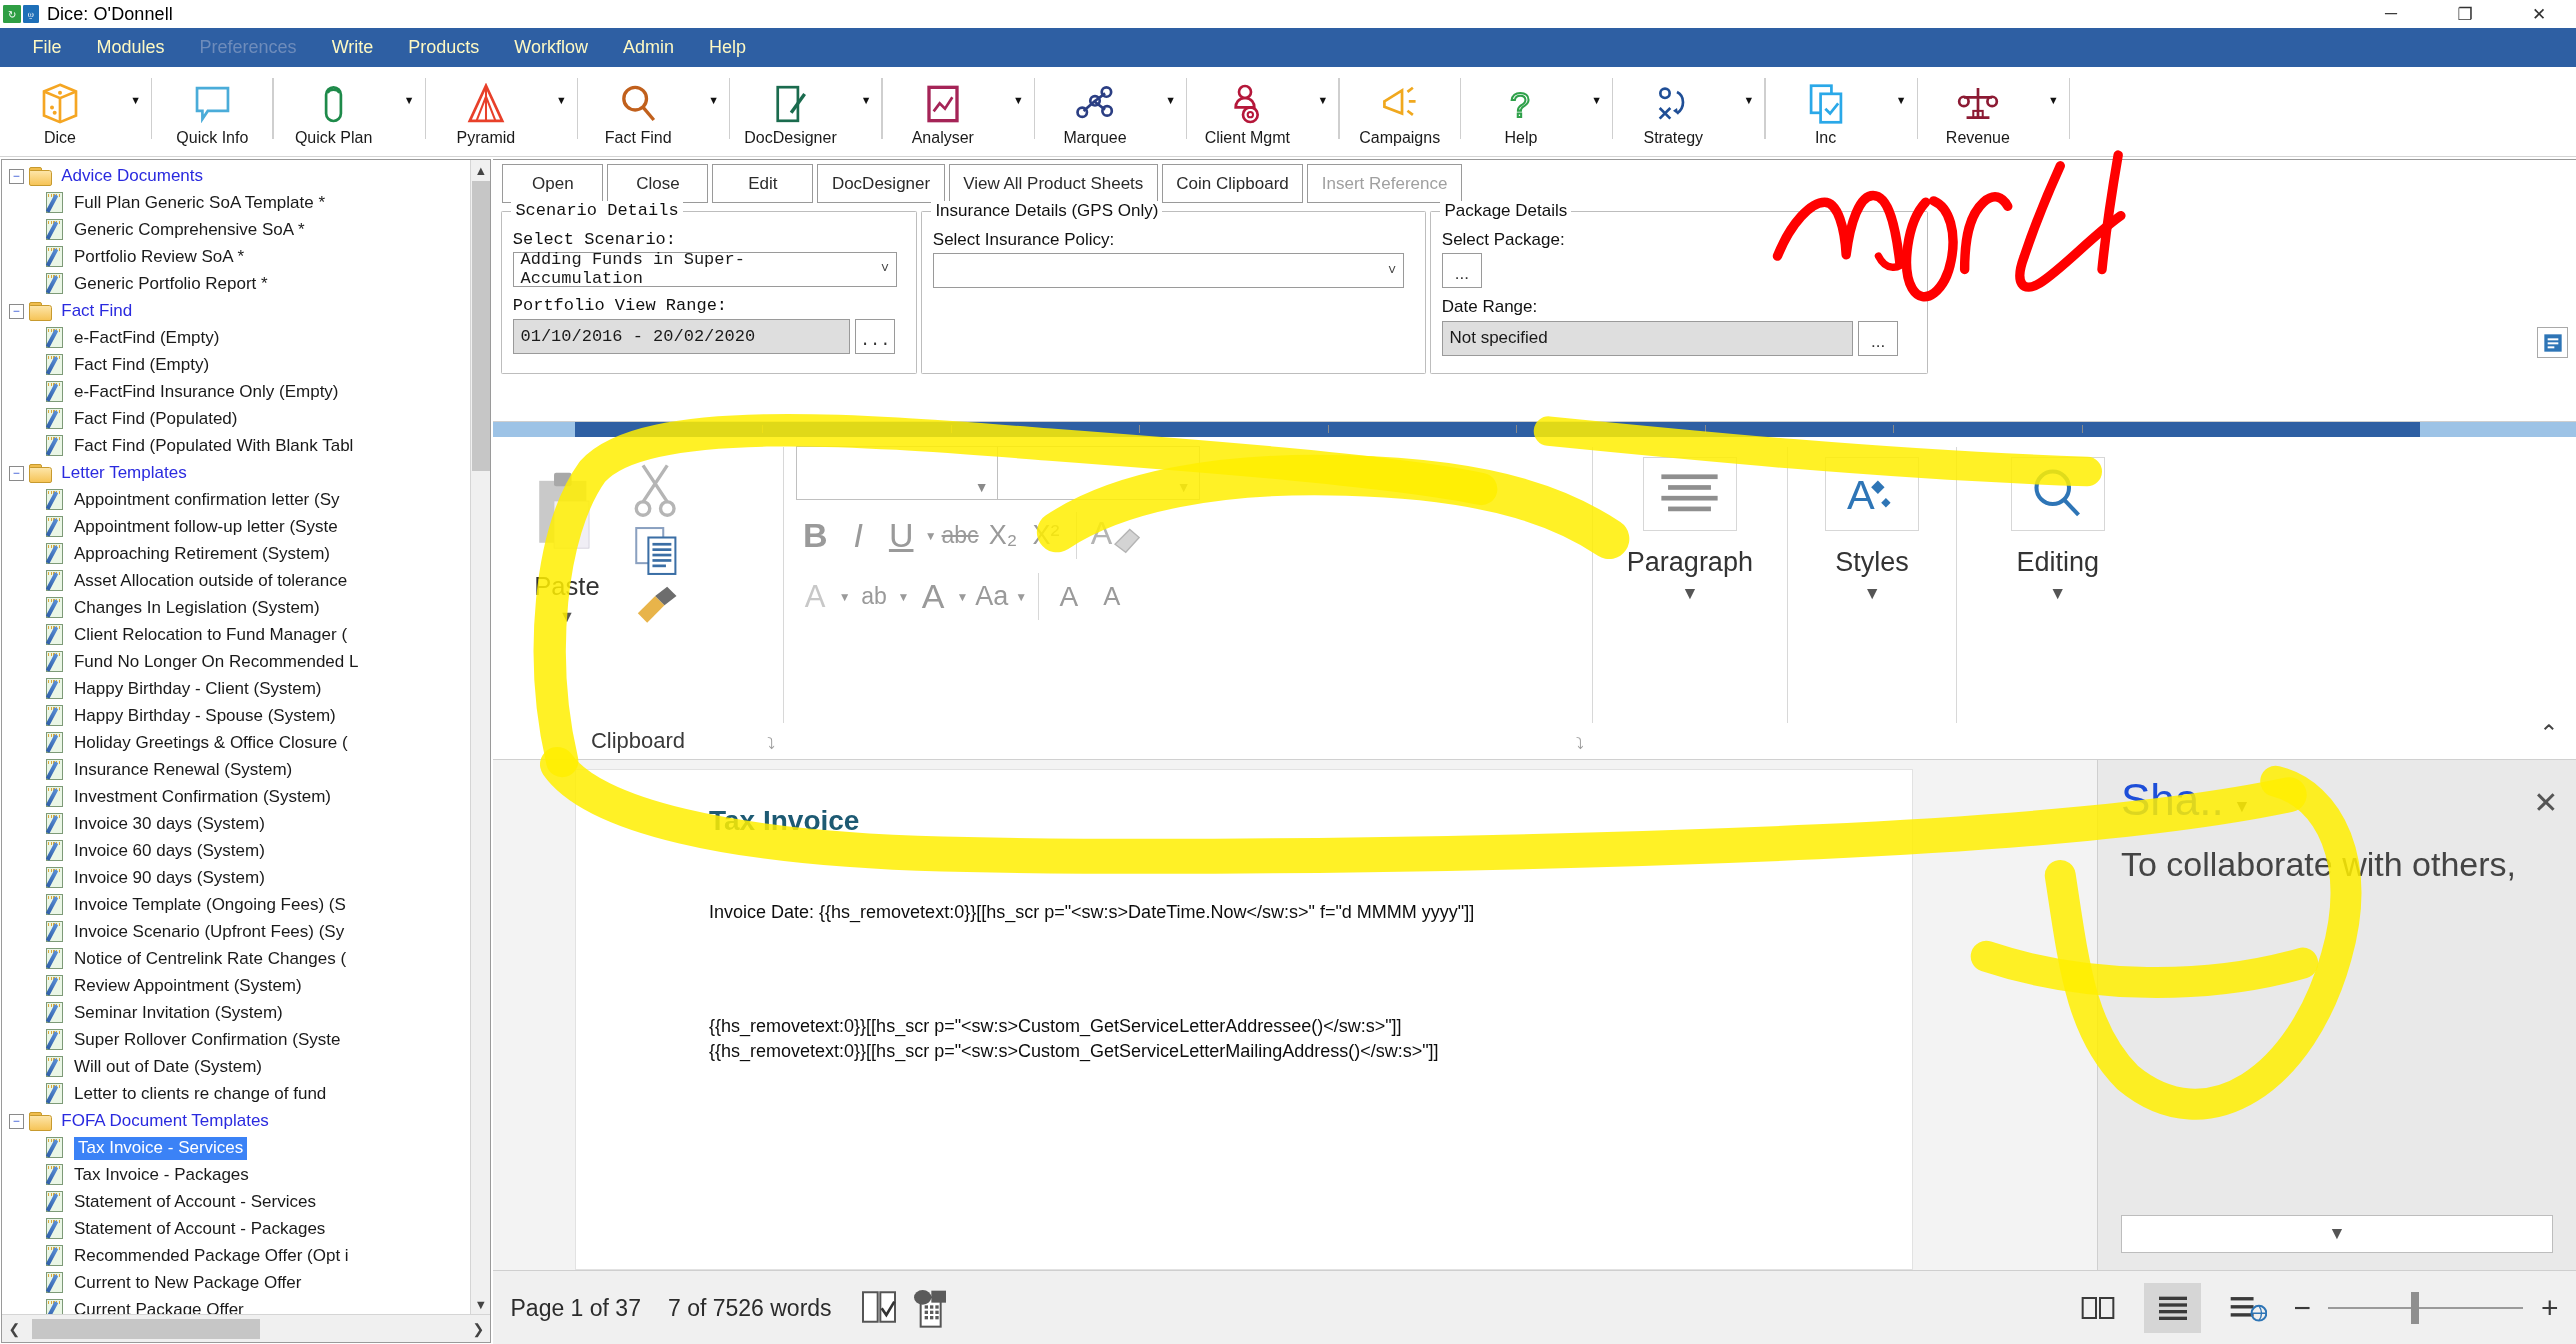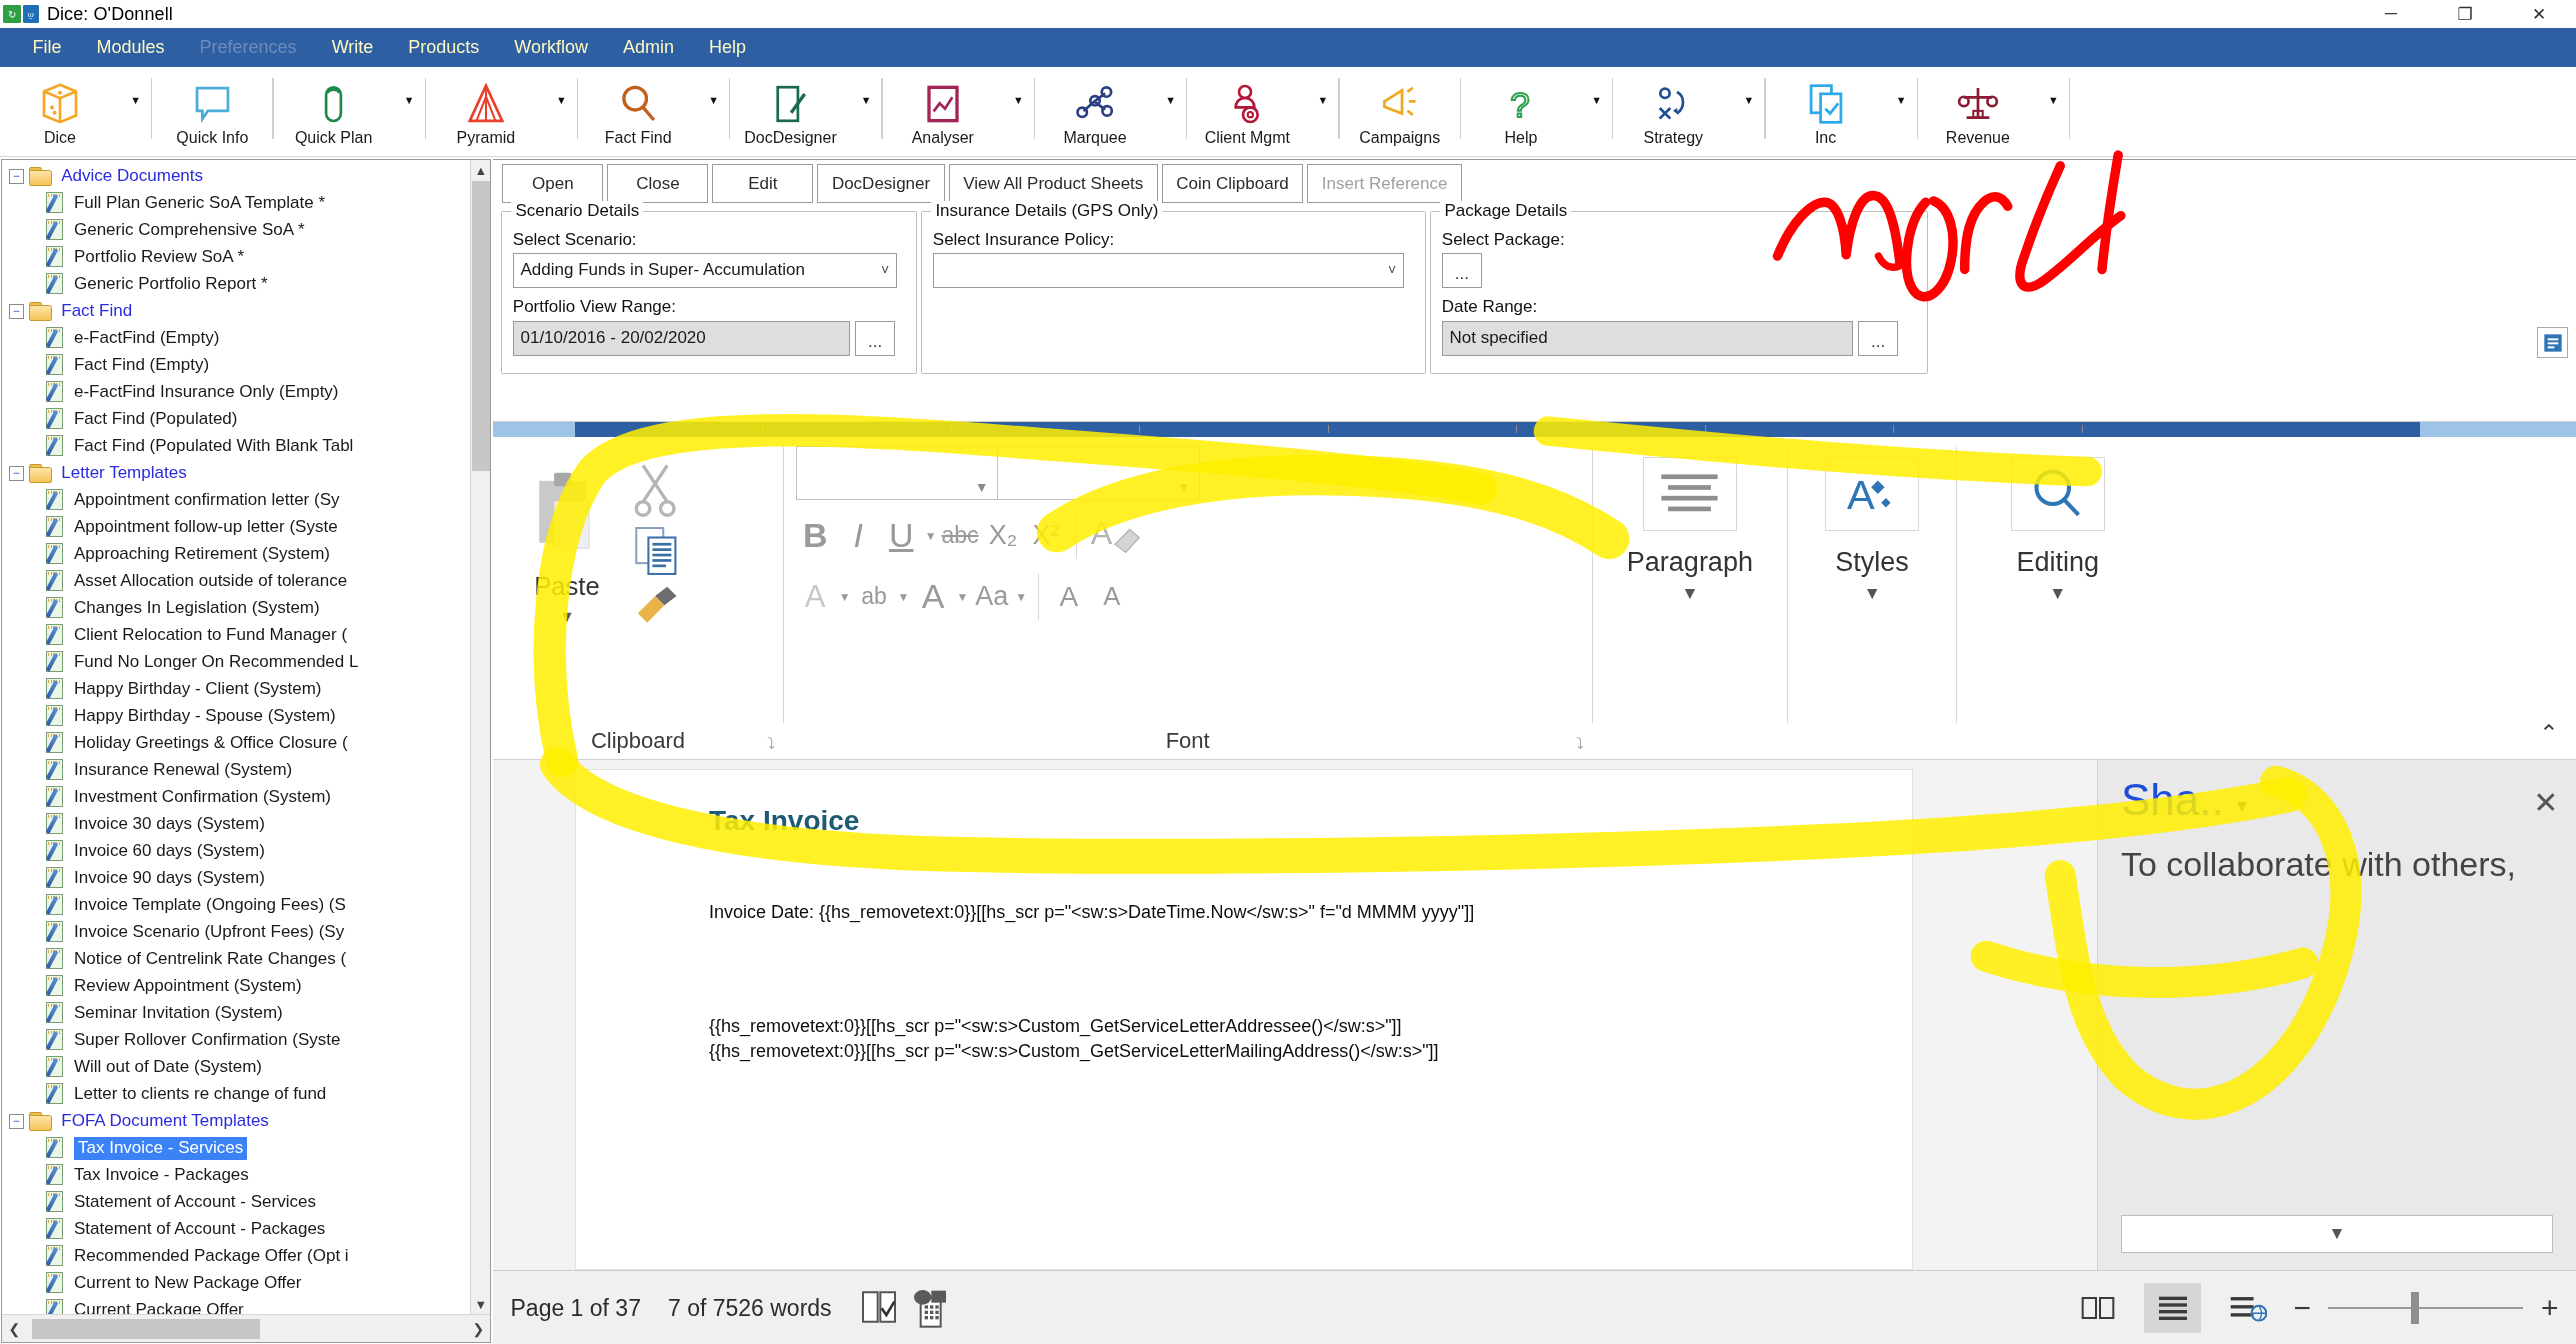"Scenario Details" div.gbox { font-family: none -> Liberation Mono, monospace }
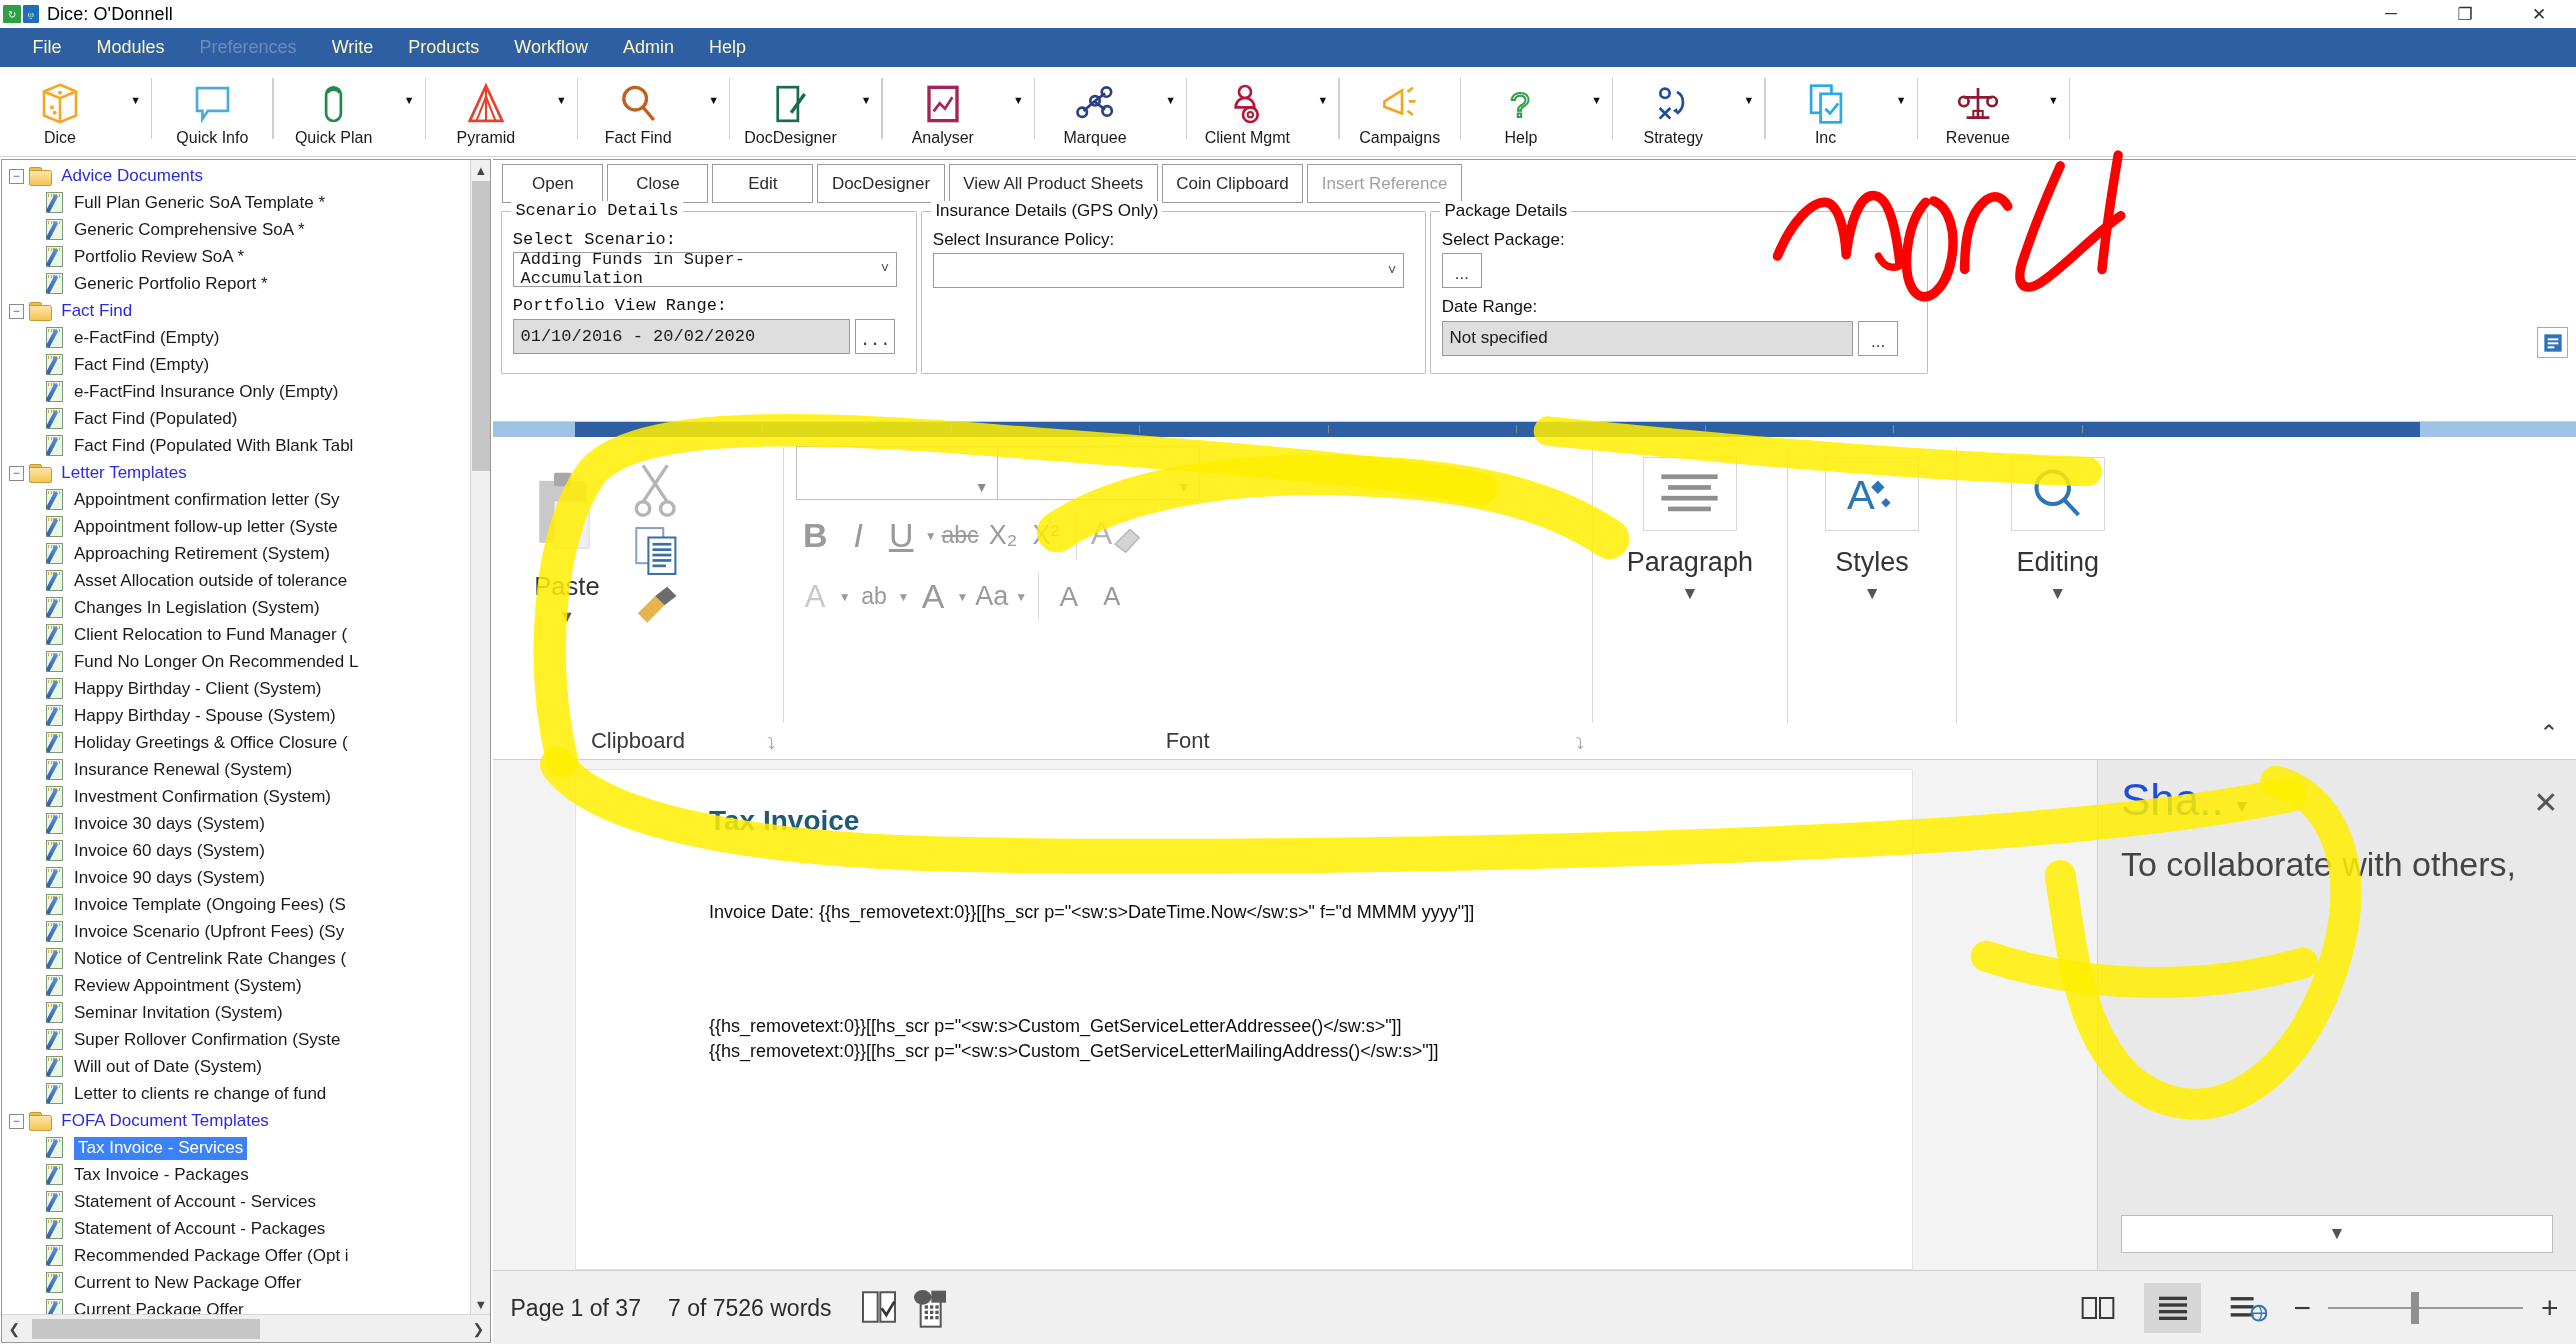"Font" div.wg-name { html: <div>Font</div> -> none }
